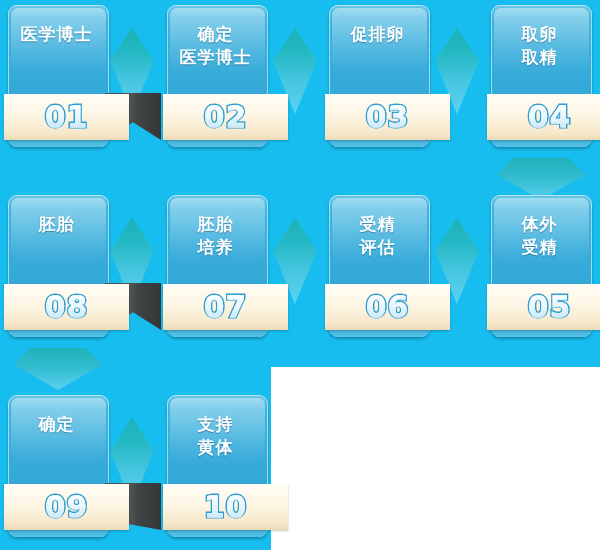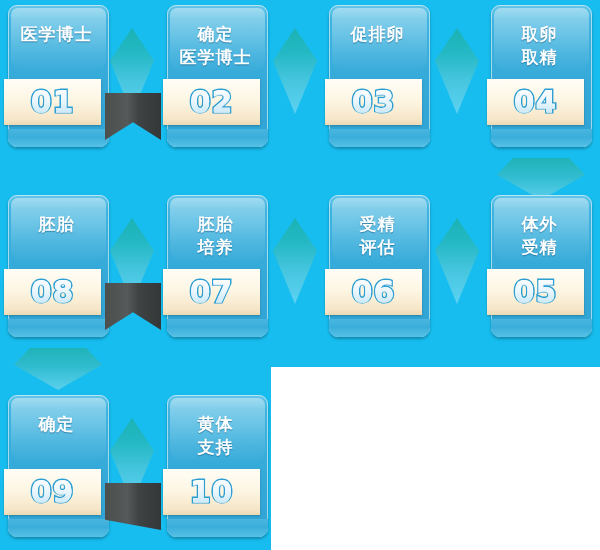"01" .ribbon { top: 74px -> 89px; width: 97px -> 125px }
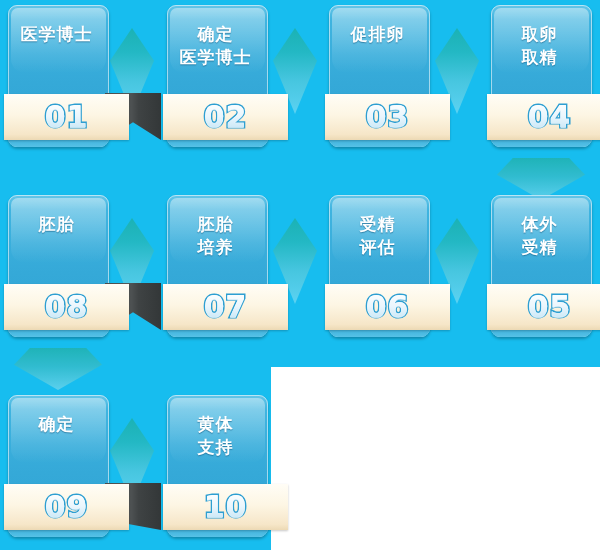"黄体" span { order: before "支持" -> after "支持" }
